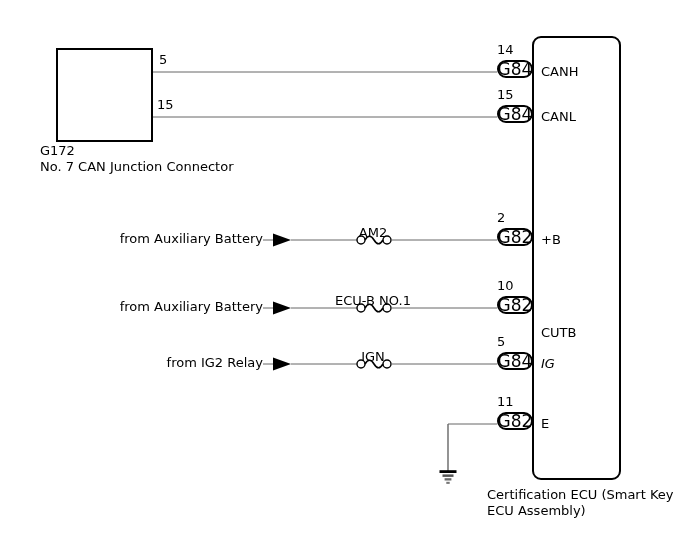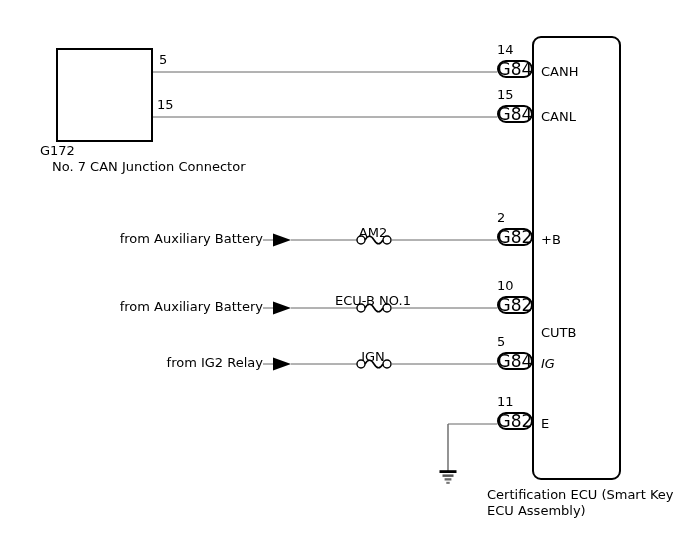"No. 7 CAN Junction Connector" div.txt { margin-left: 12px -> none }
